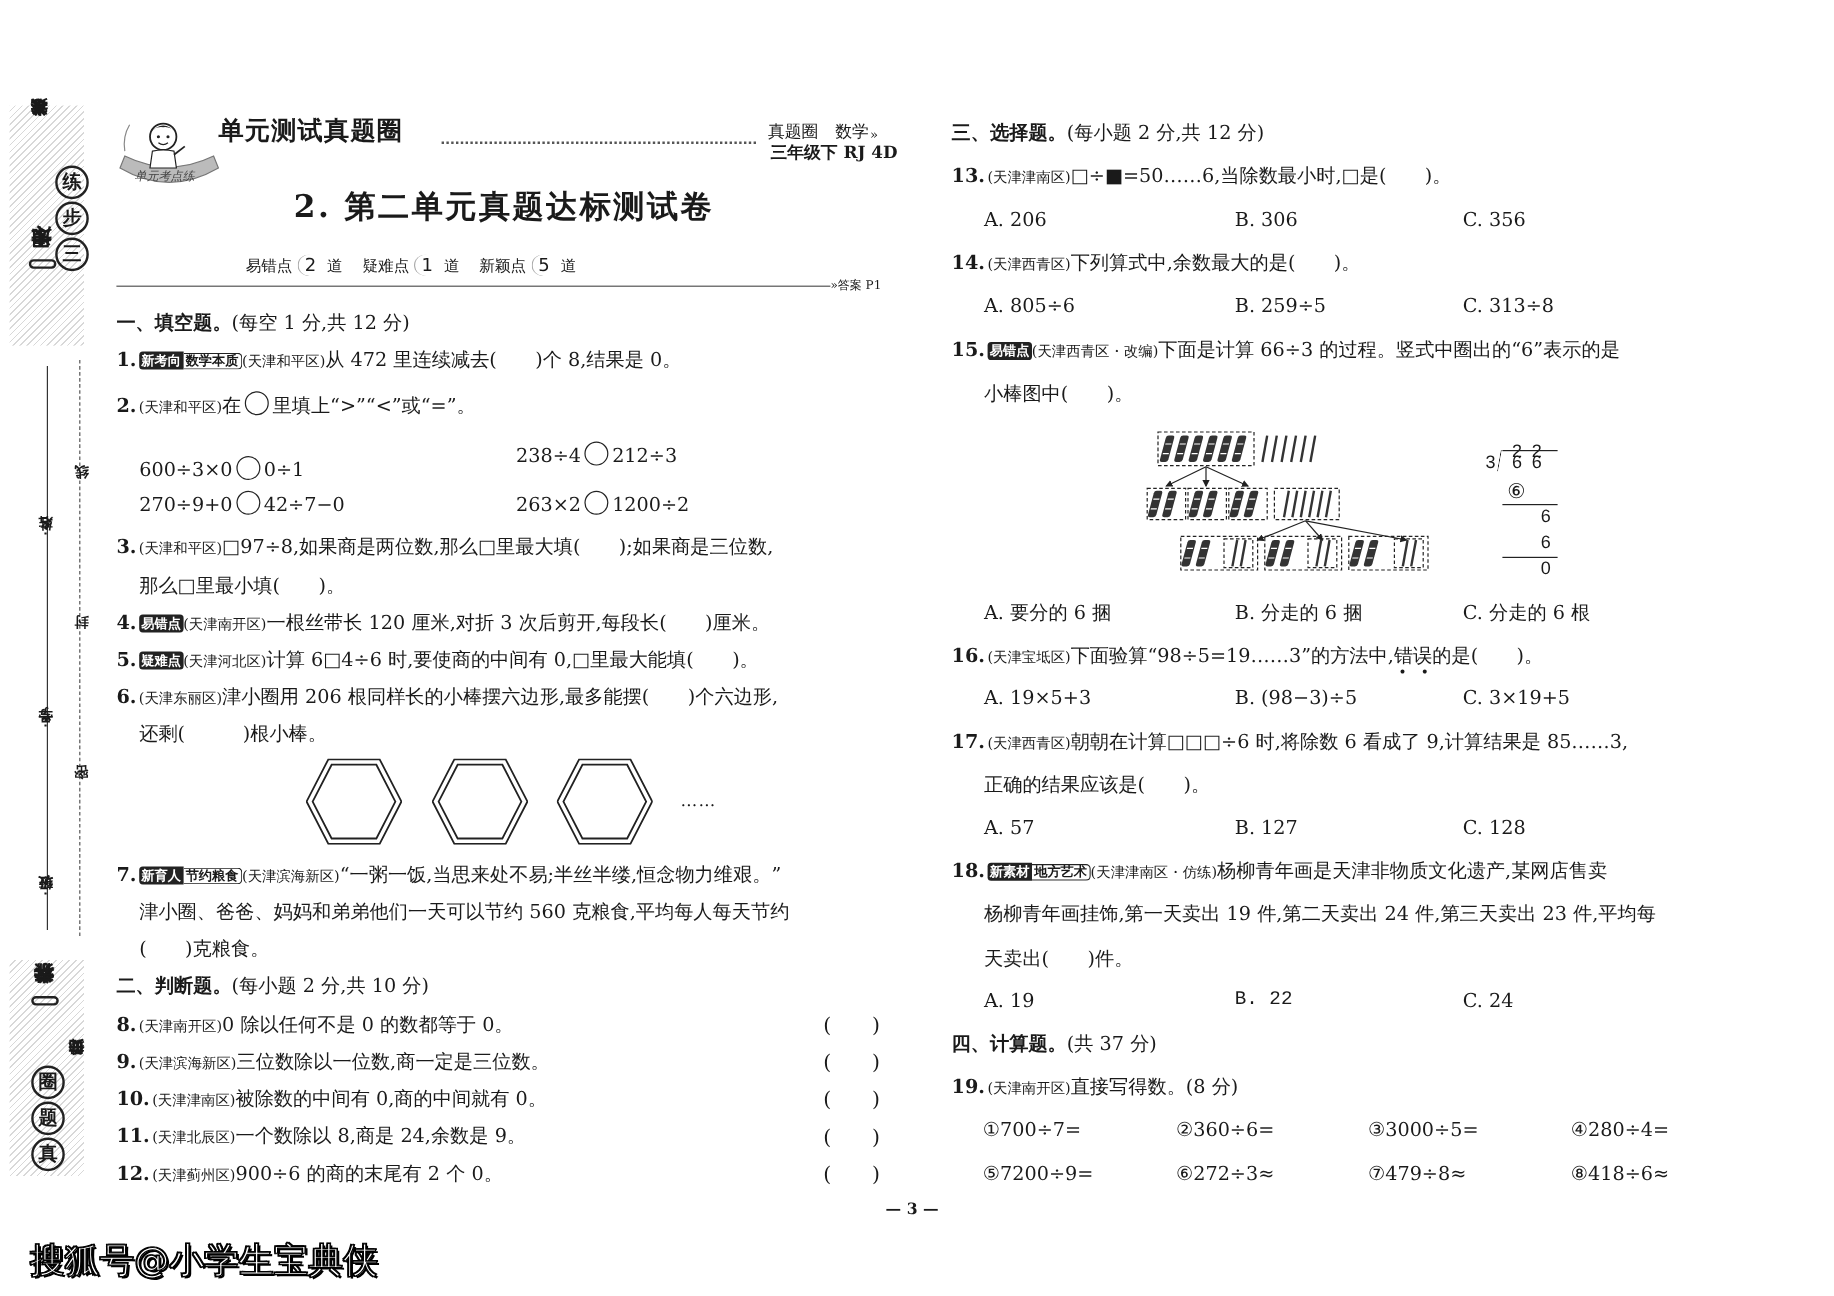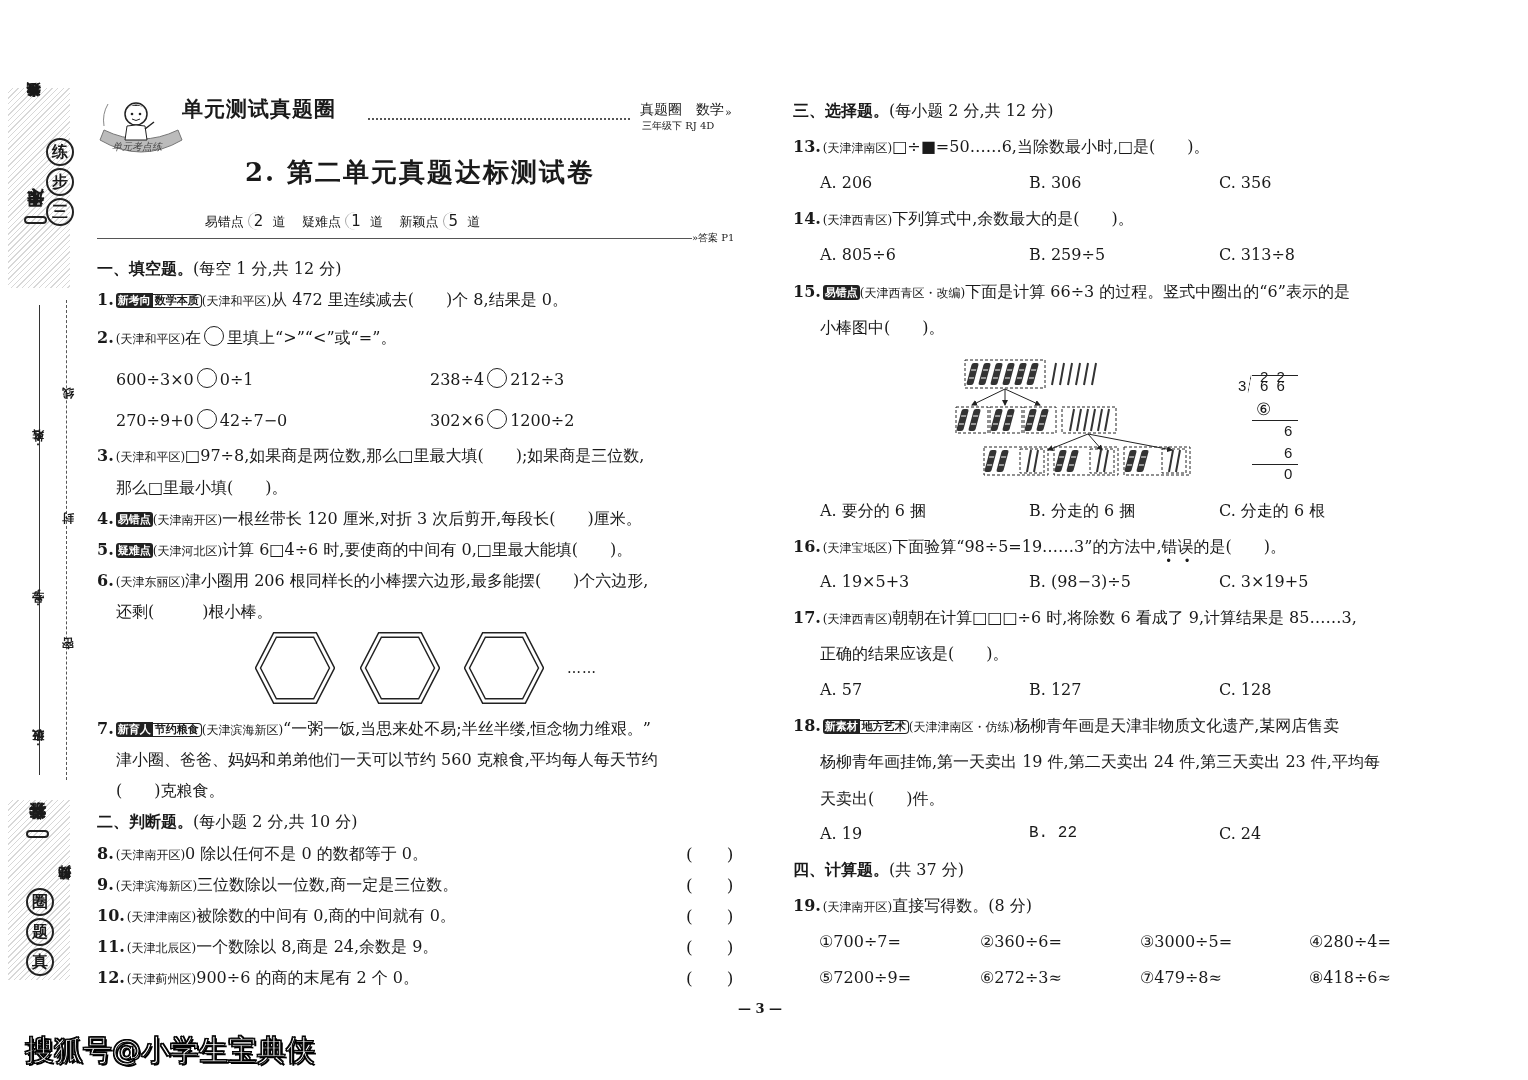"三年级下 RJ 4D" .hdr-sub { font-size: 10px -> 14px; font-weight: none -> bold }
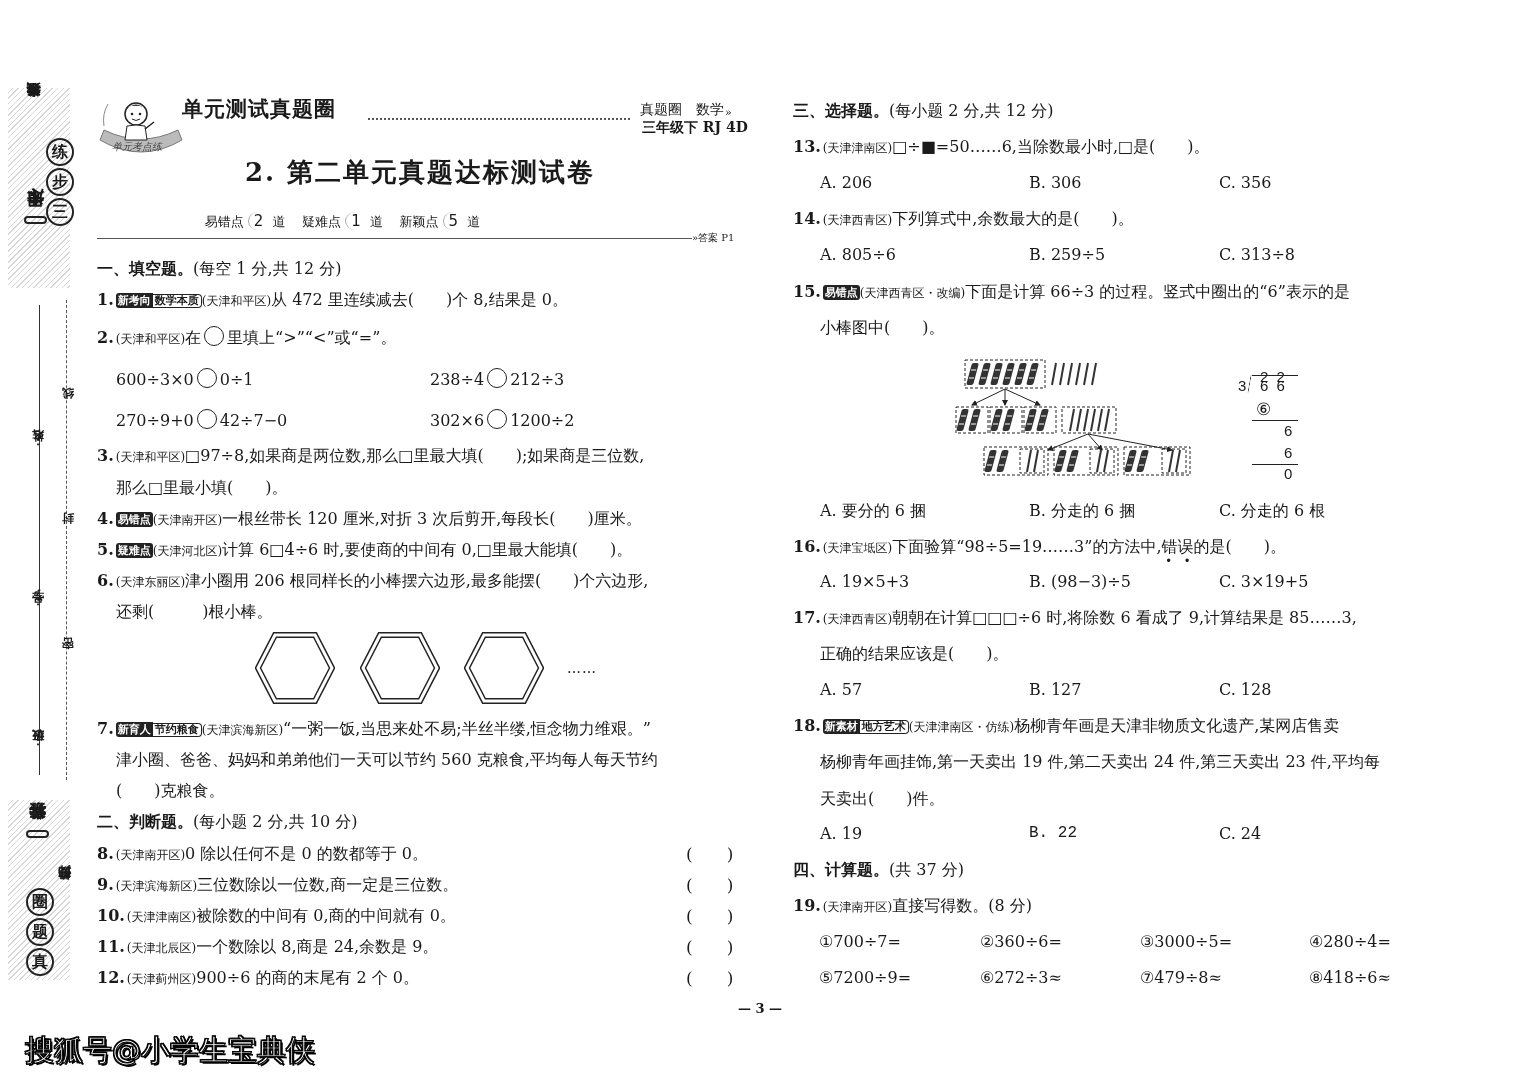"600÷3×0 0÷1" div.row { top: 368px -> 380px }
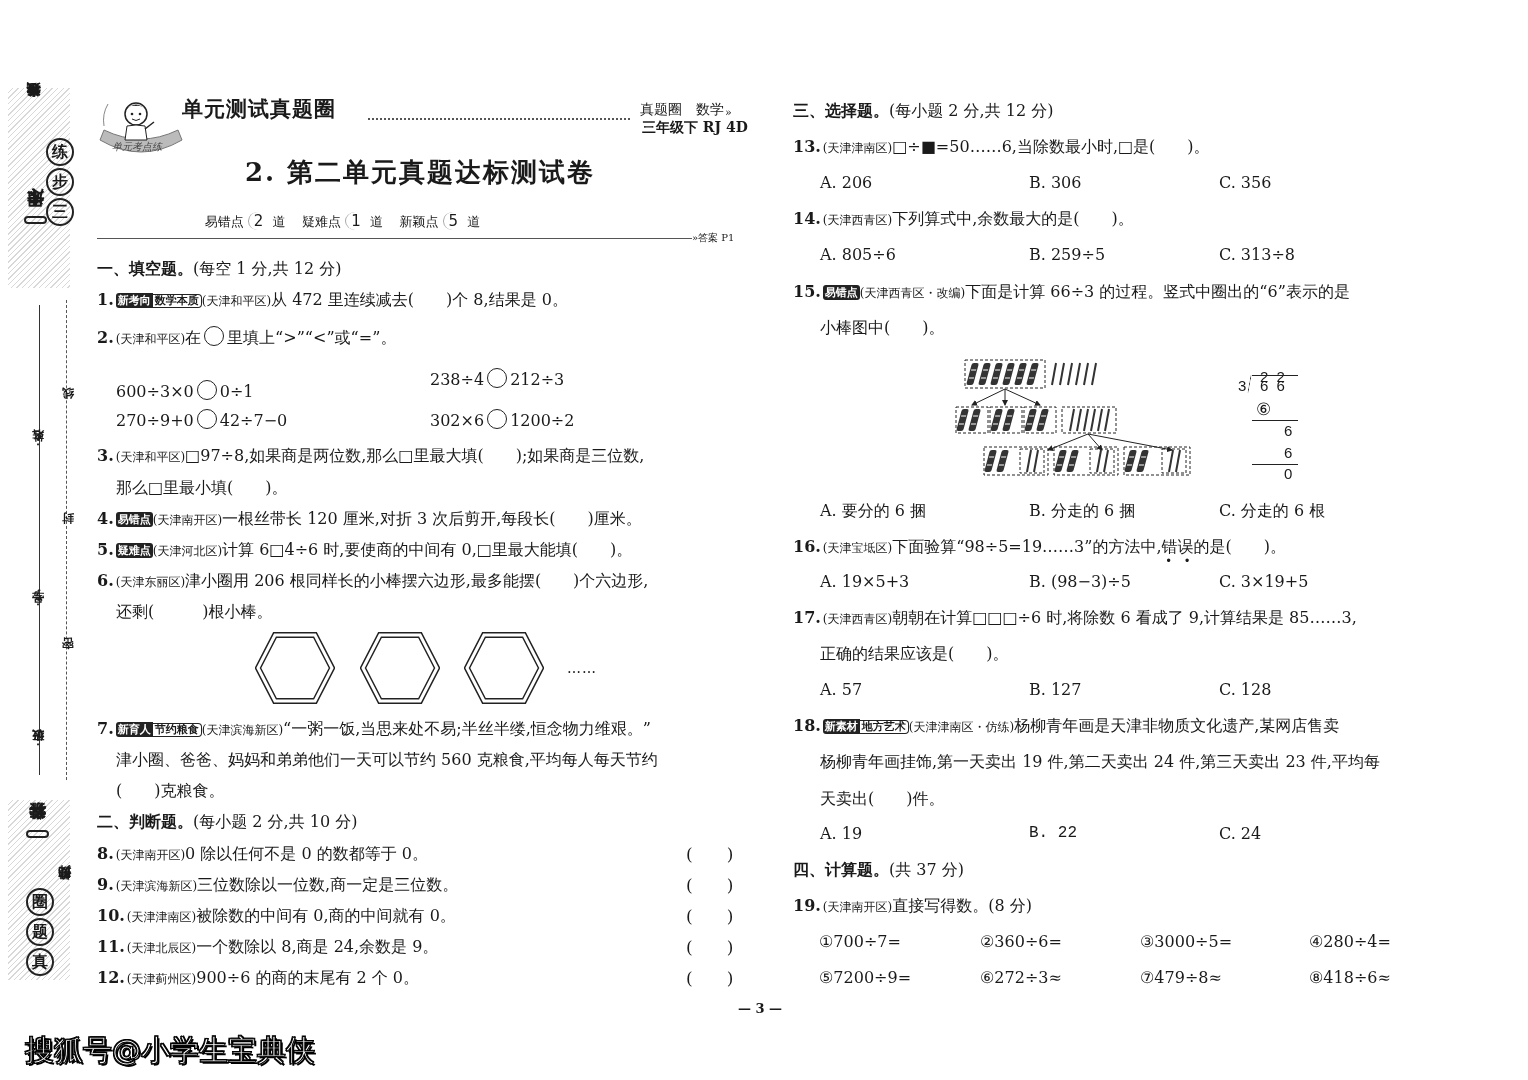"302×6" span { text: 302×6 -> 263×2 }
